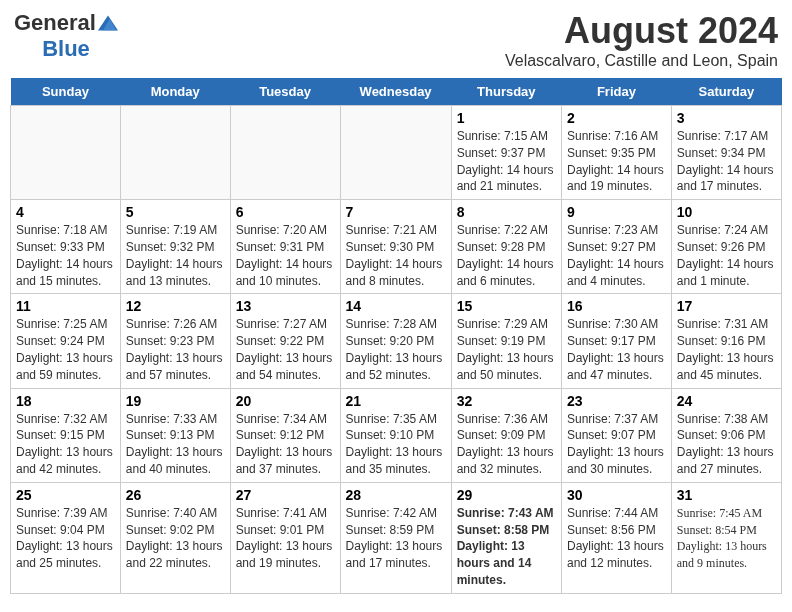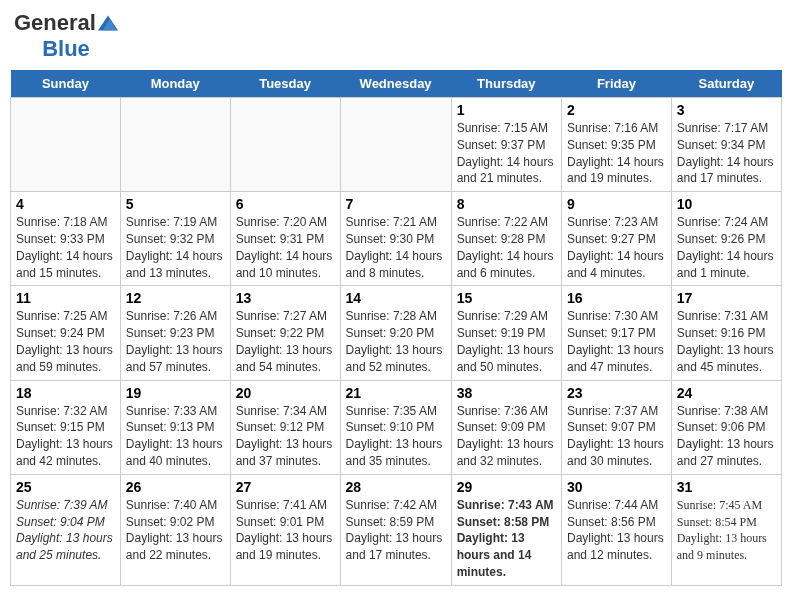"August 2024" div.title-block { html: none -> <div> <div>August 2024</div> <div>Velascalvaro, Castille and Leon, Spain</div> </div> }
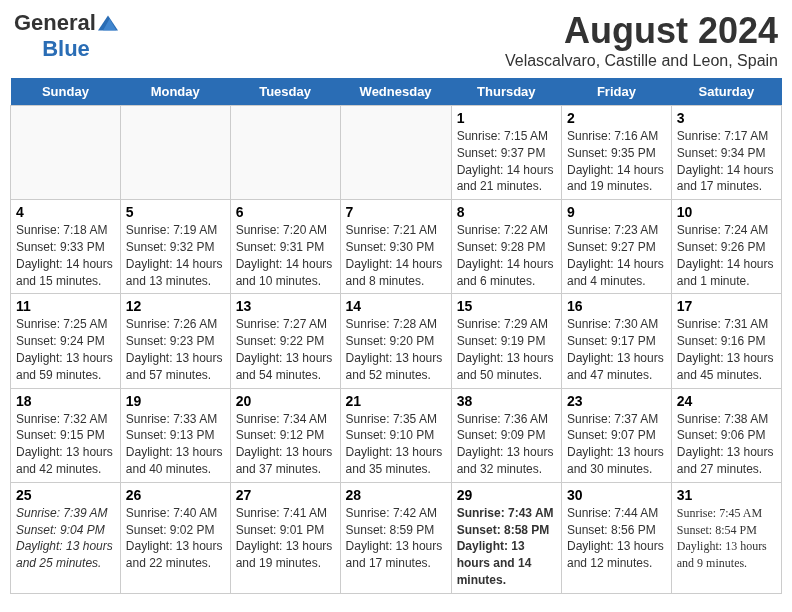"38" div.cell-date { text: 38 -> 32 }
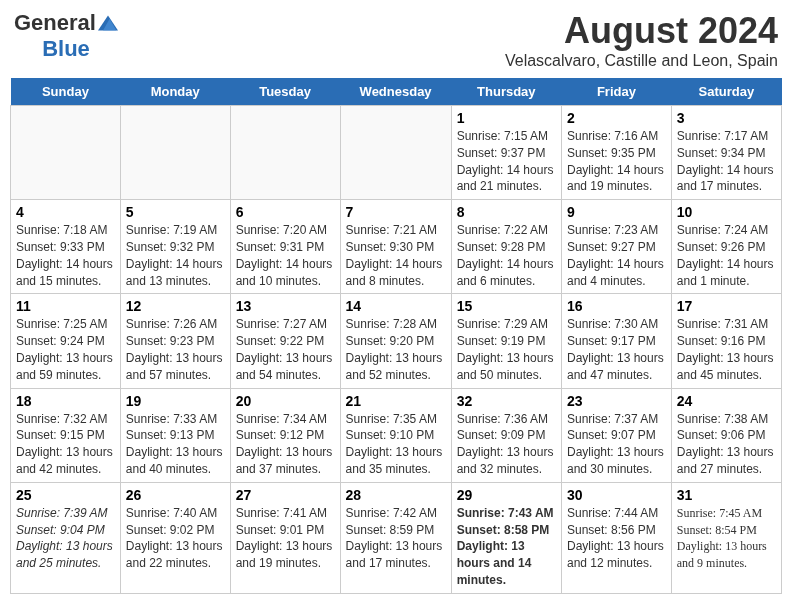"Sunrise: 7:39 AM" div.cell-info { font-style: italic -> none }
